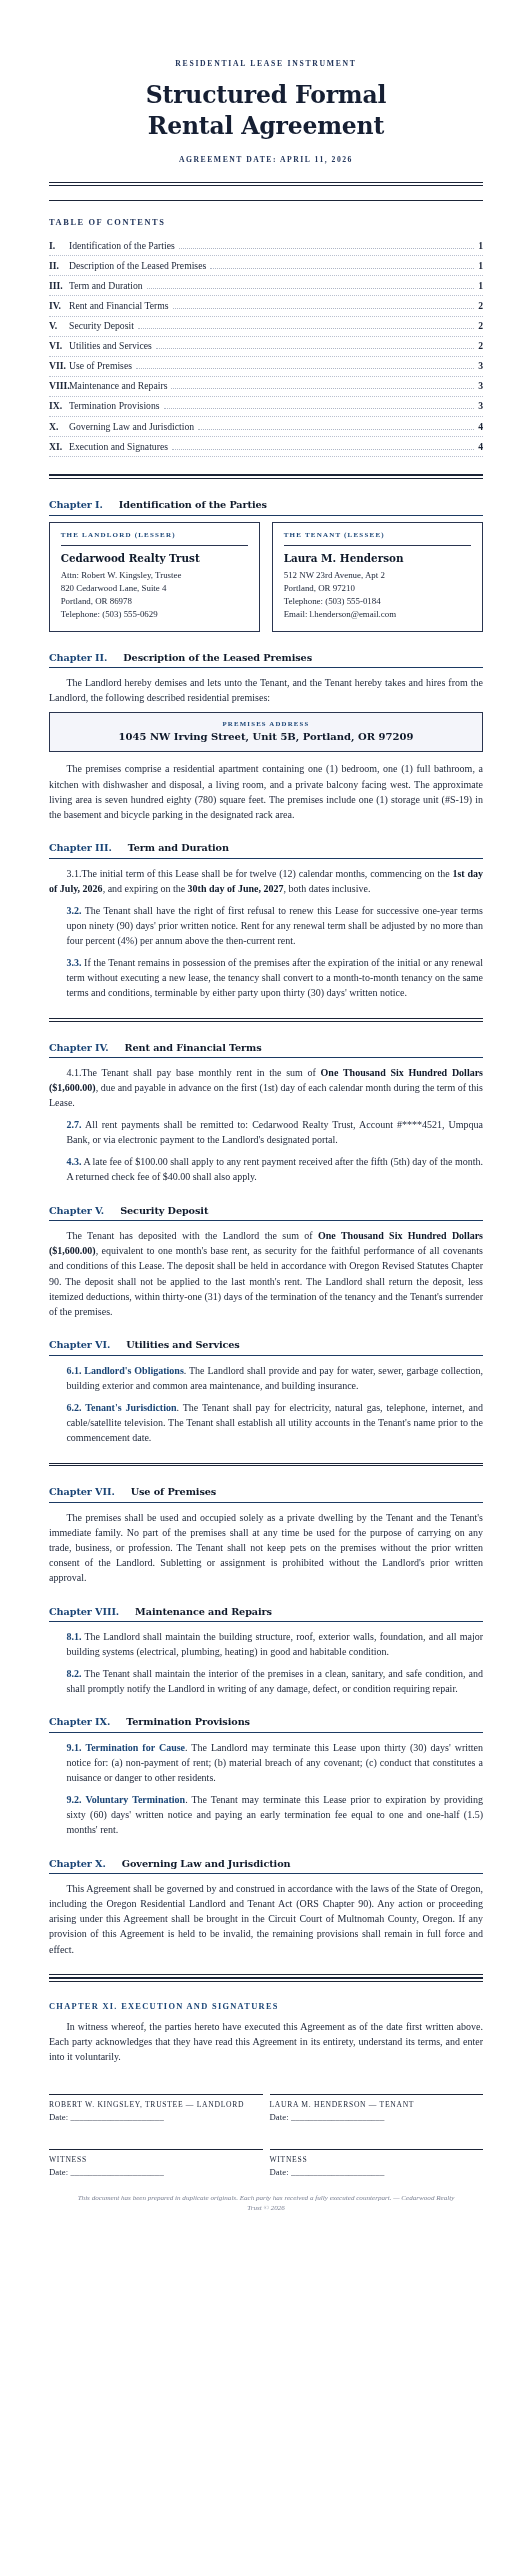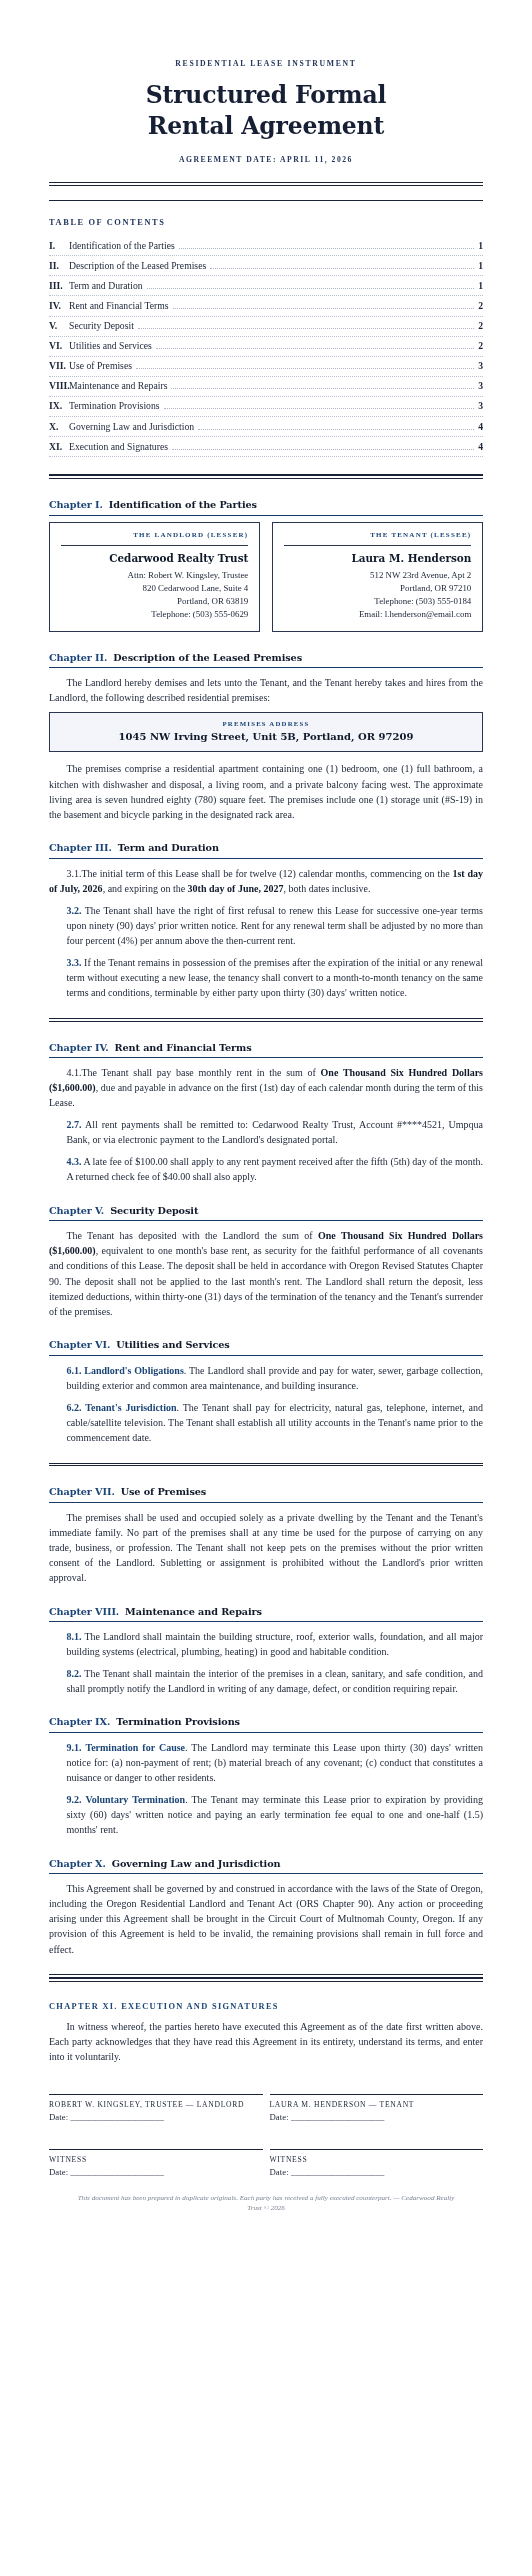"Chapter I." .chapter-head { gap: 6px -> 16px }
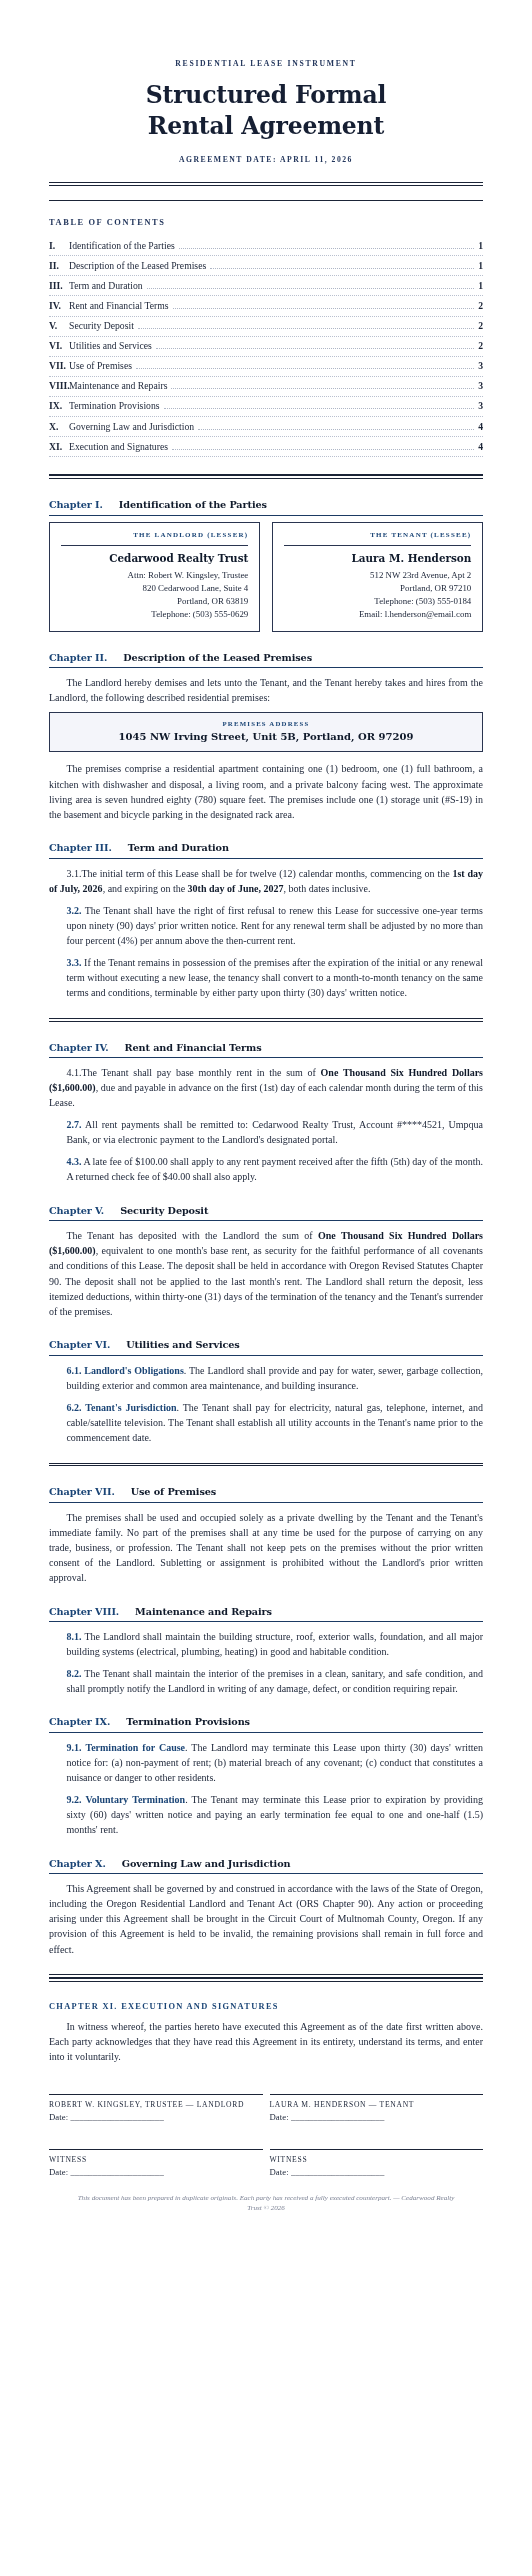"THE LANDLORD (LESSER)" .party-card { text-align: right -> none }
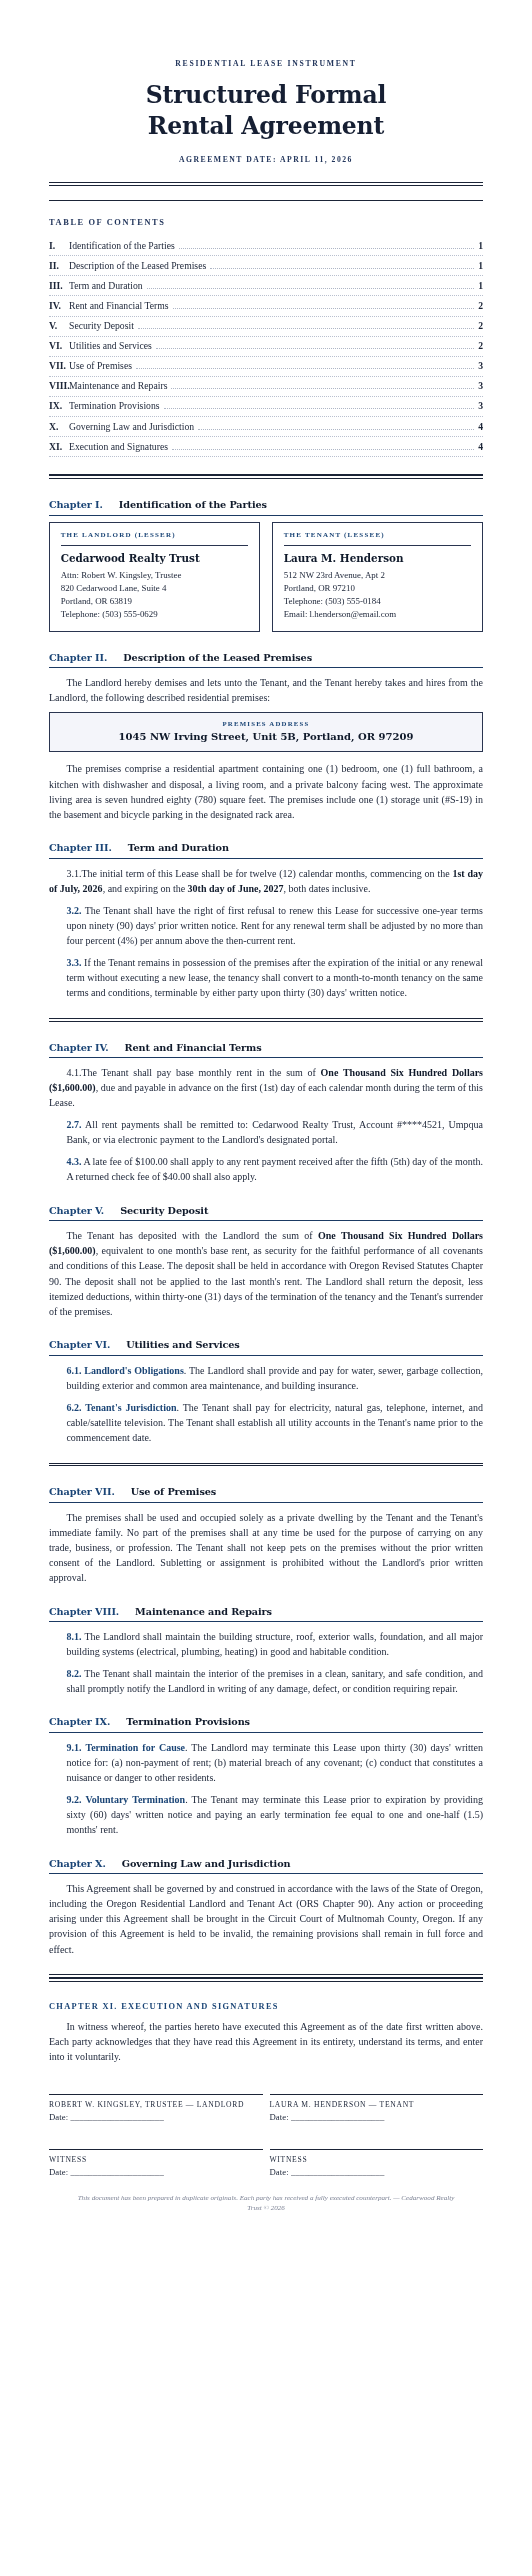"Portland, OR 63819" div.party-line { text: 63819 -> 86978 }
